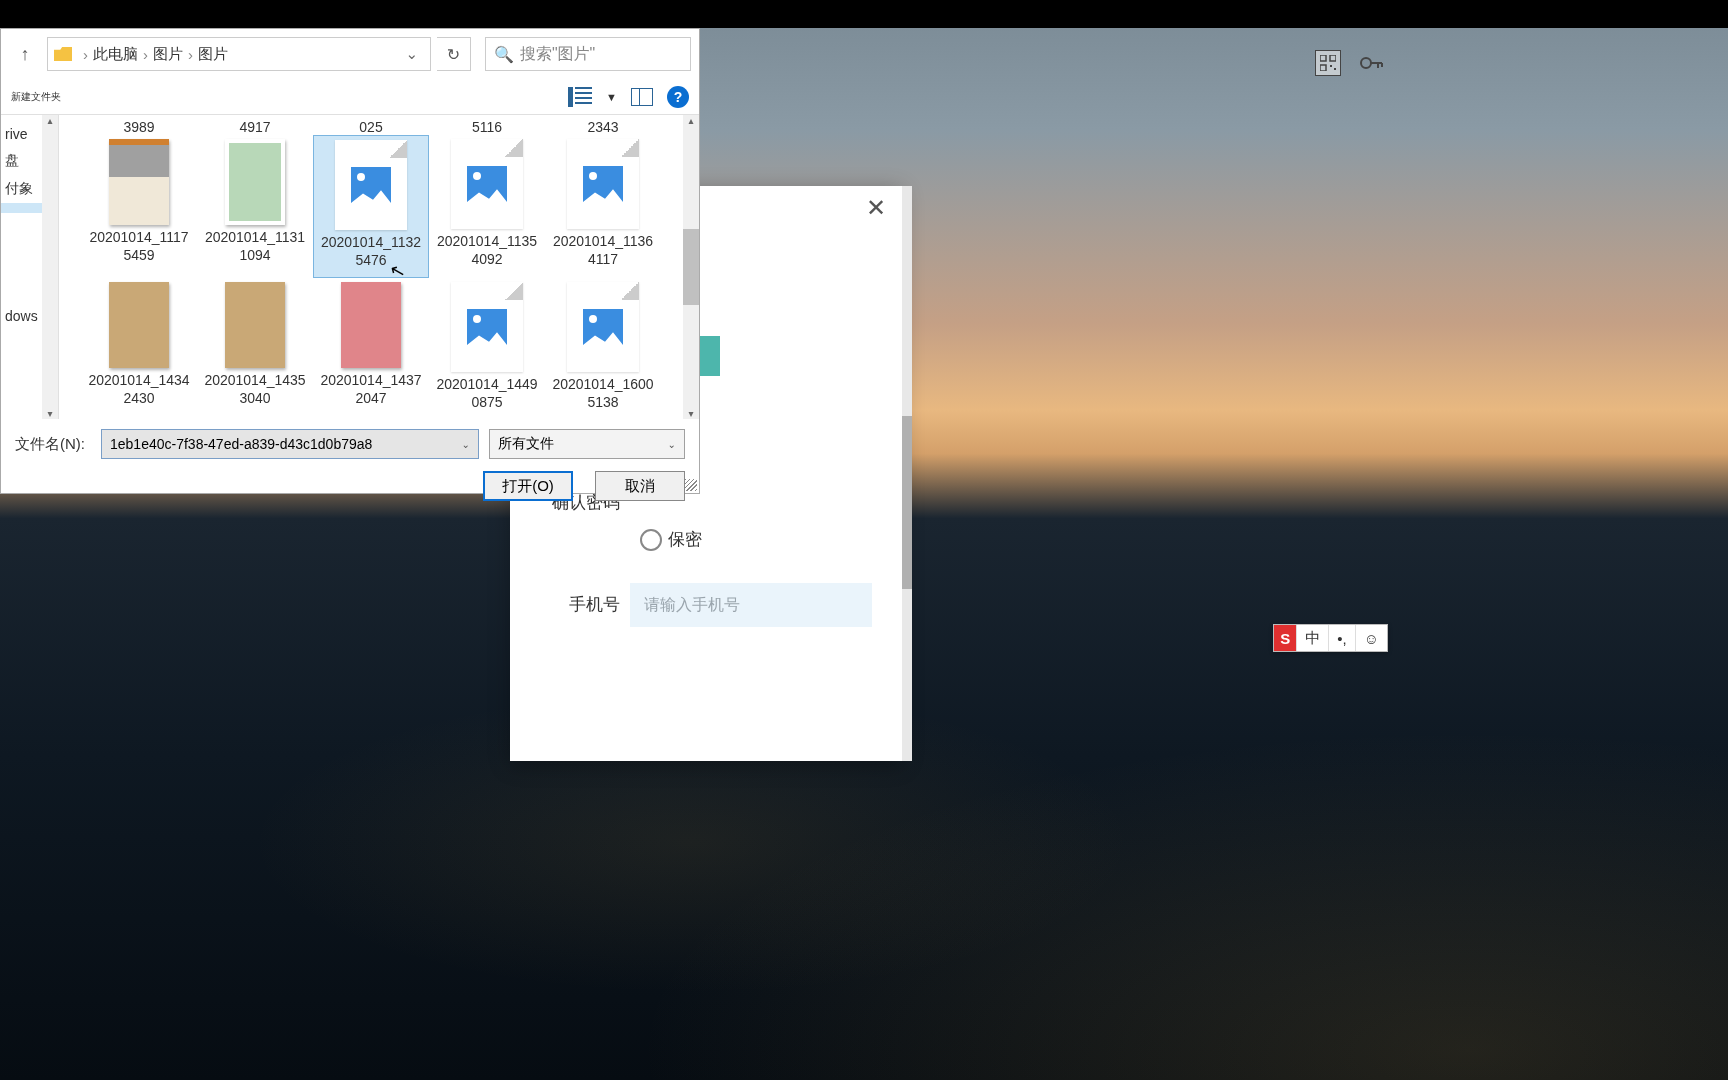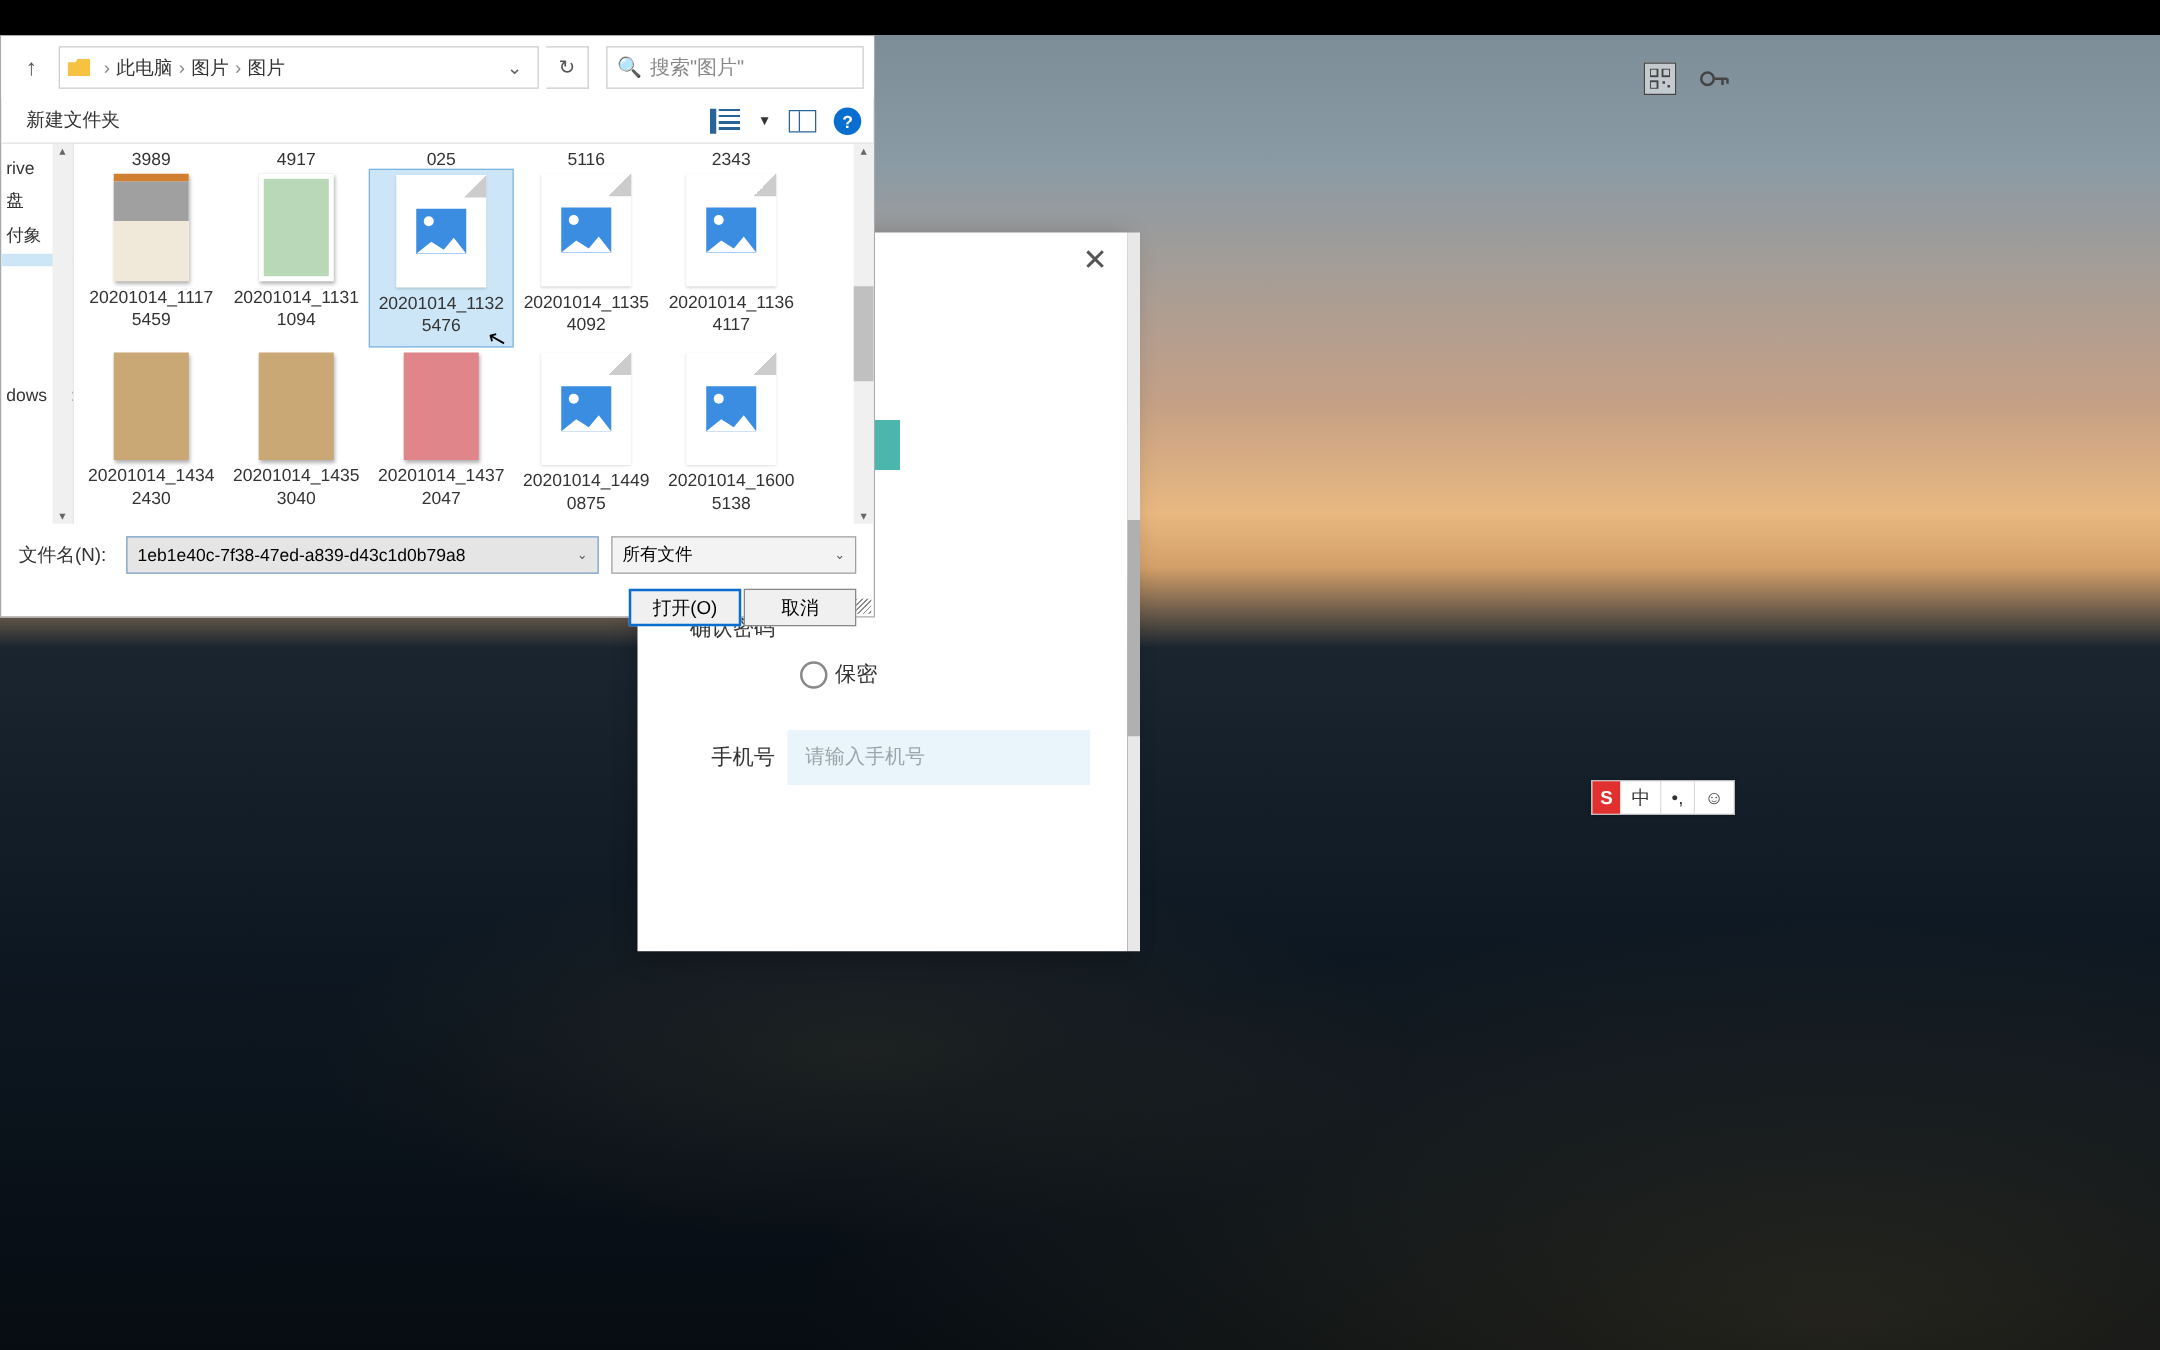"新建文件夹" .fd-newfolder { font-size: 15px -> 10px; margin-left: 10px -> none }
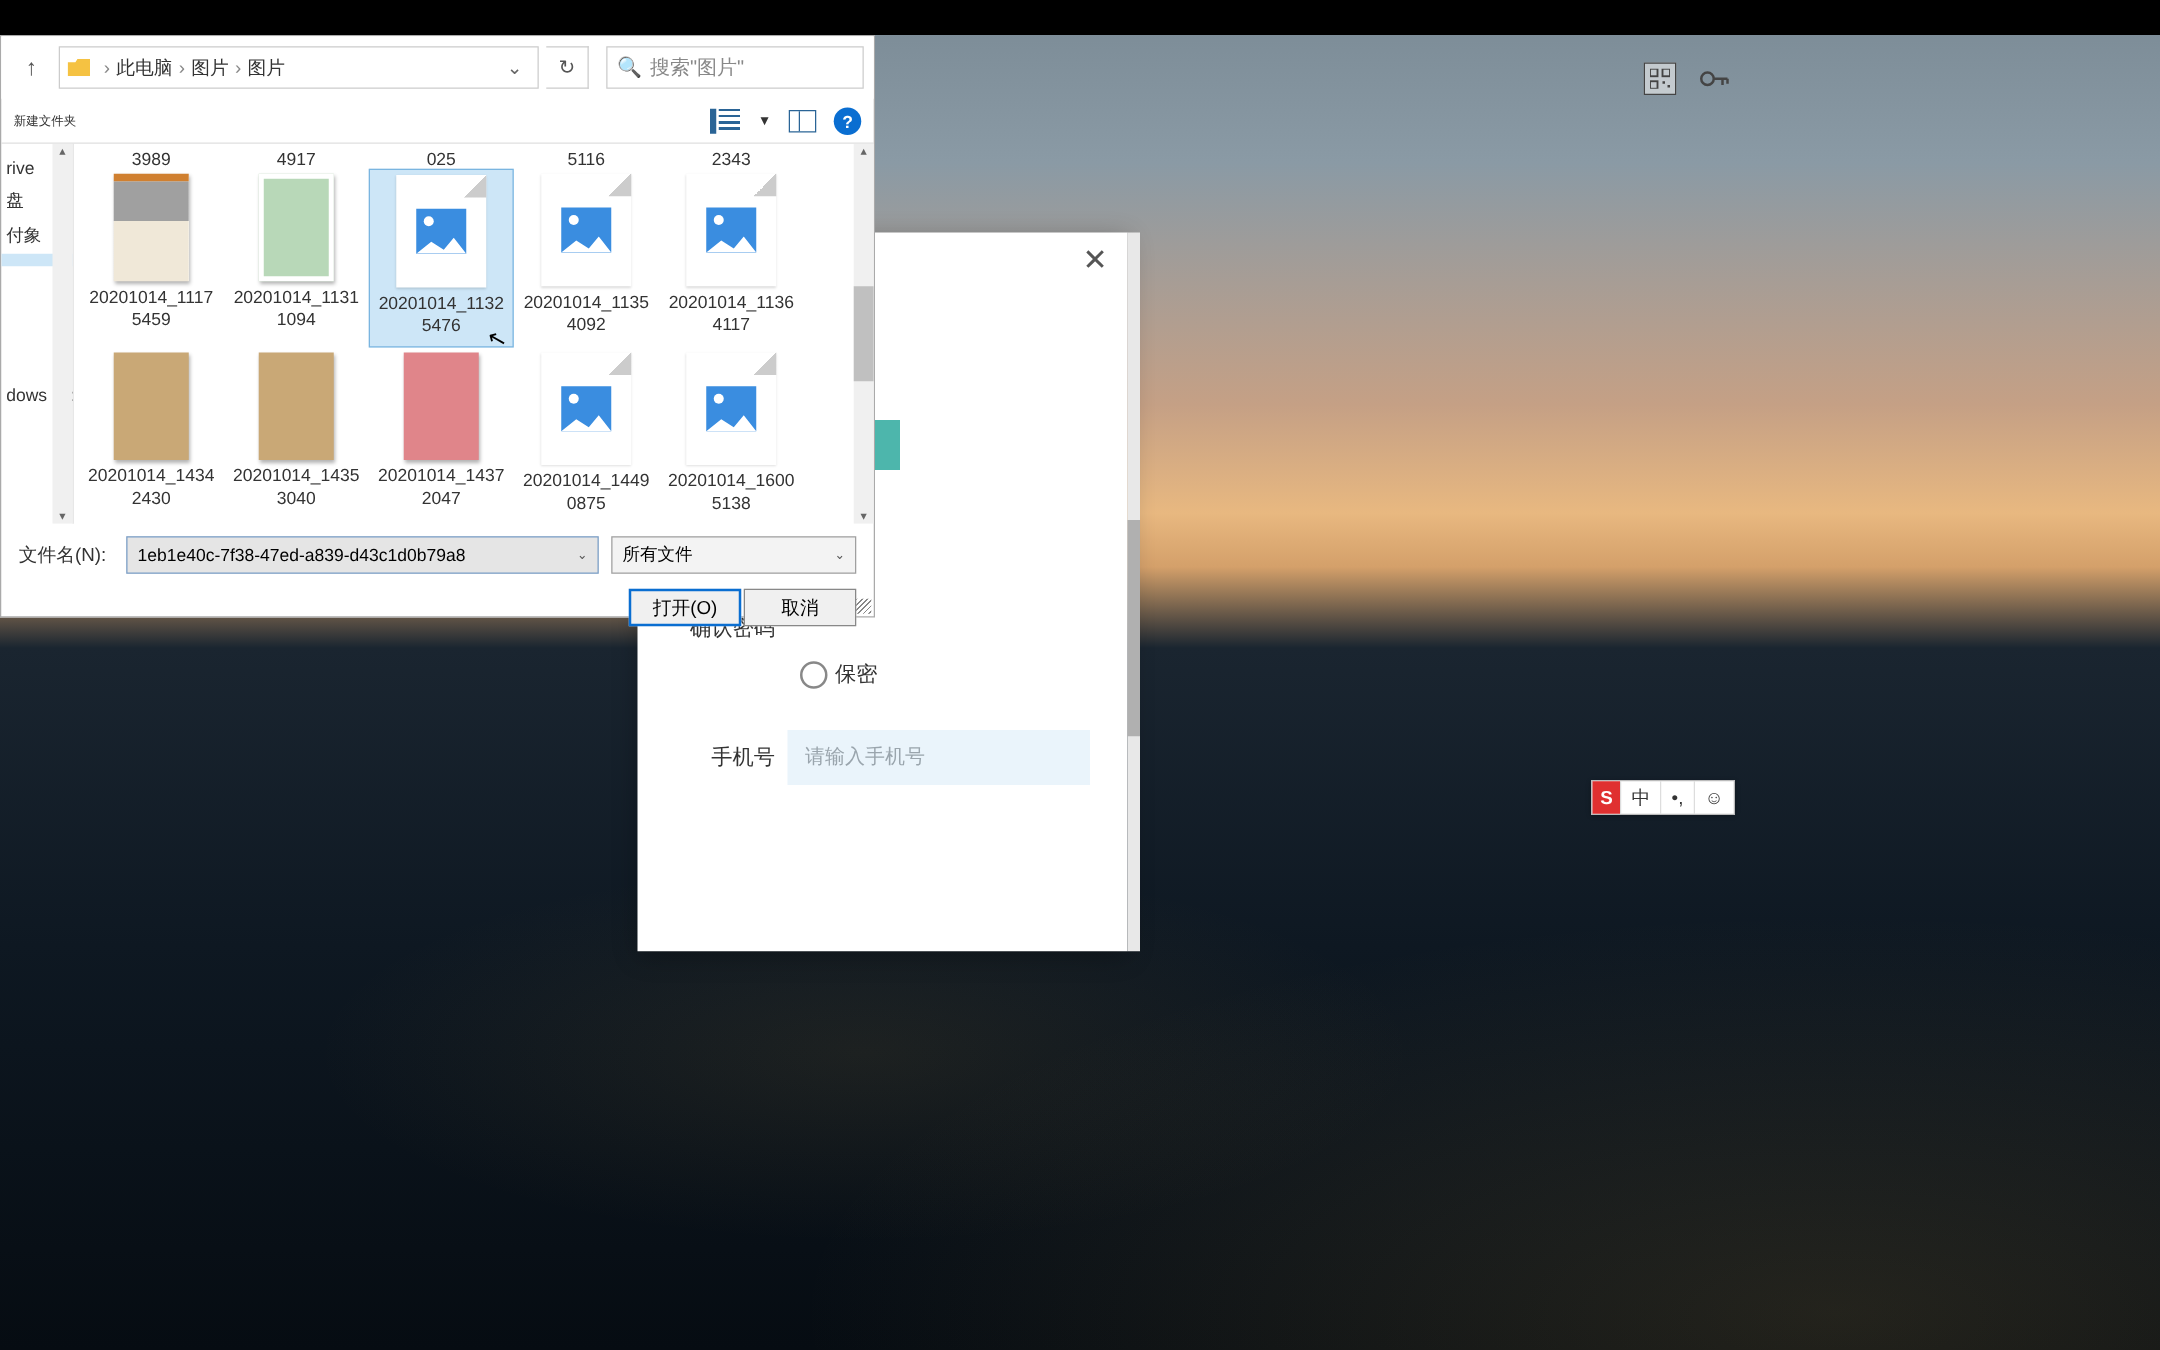"3989" .fd-files { padding: 4px 4px -> 4px 22px }
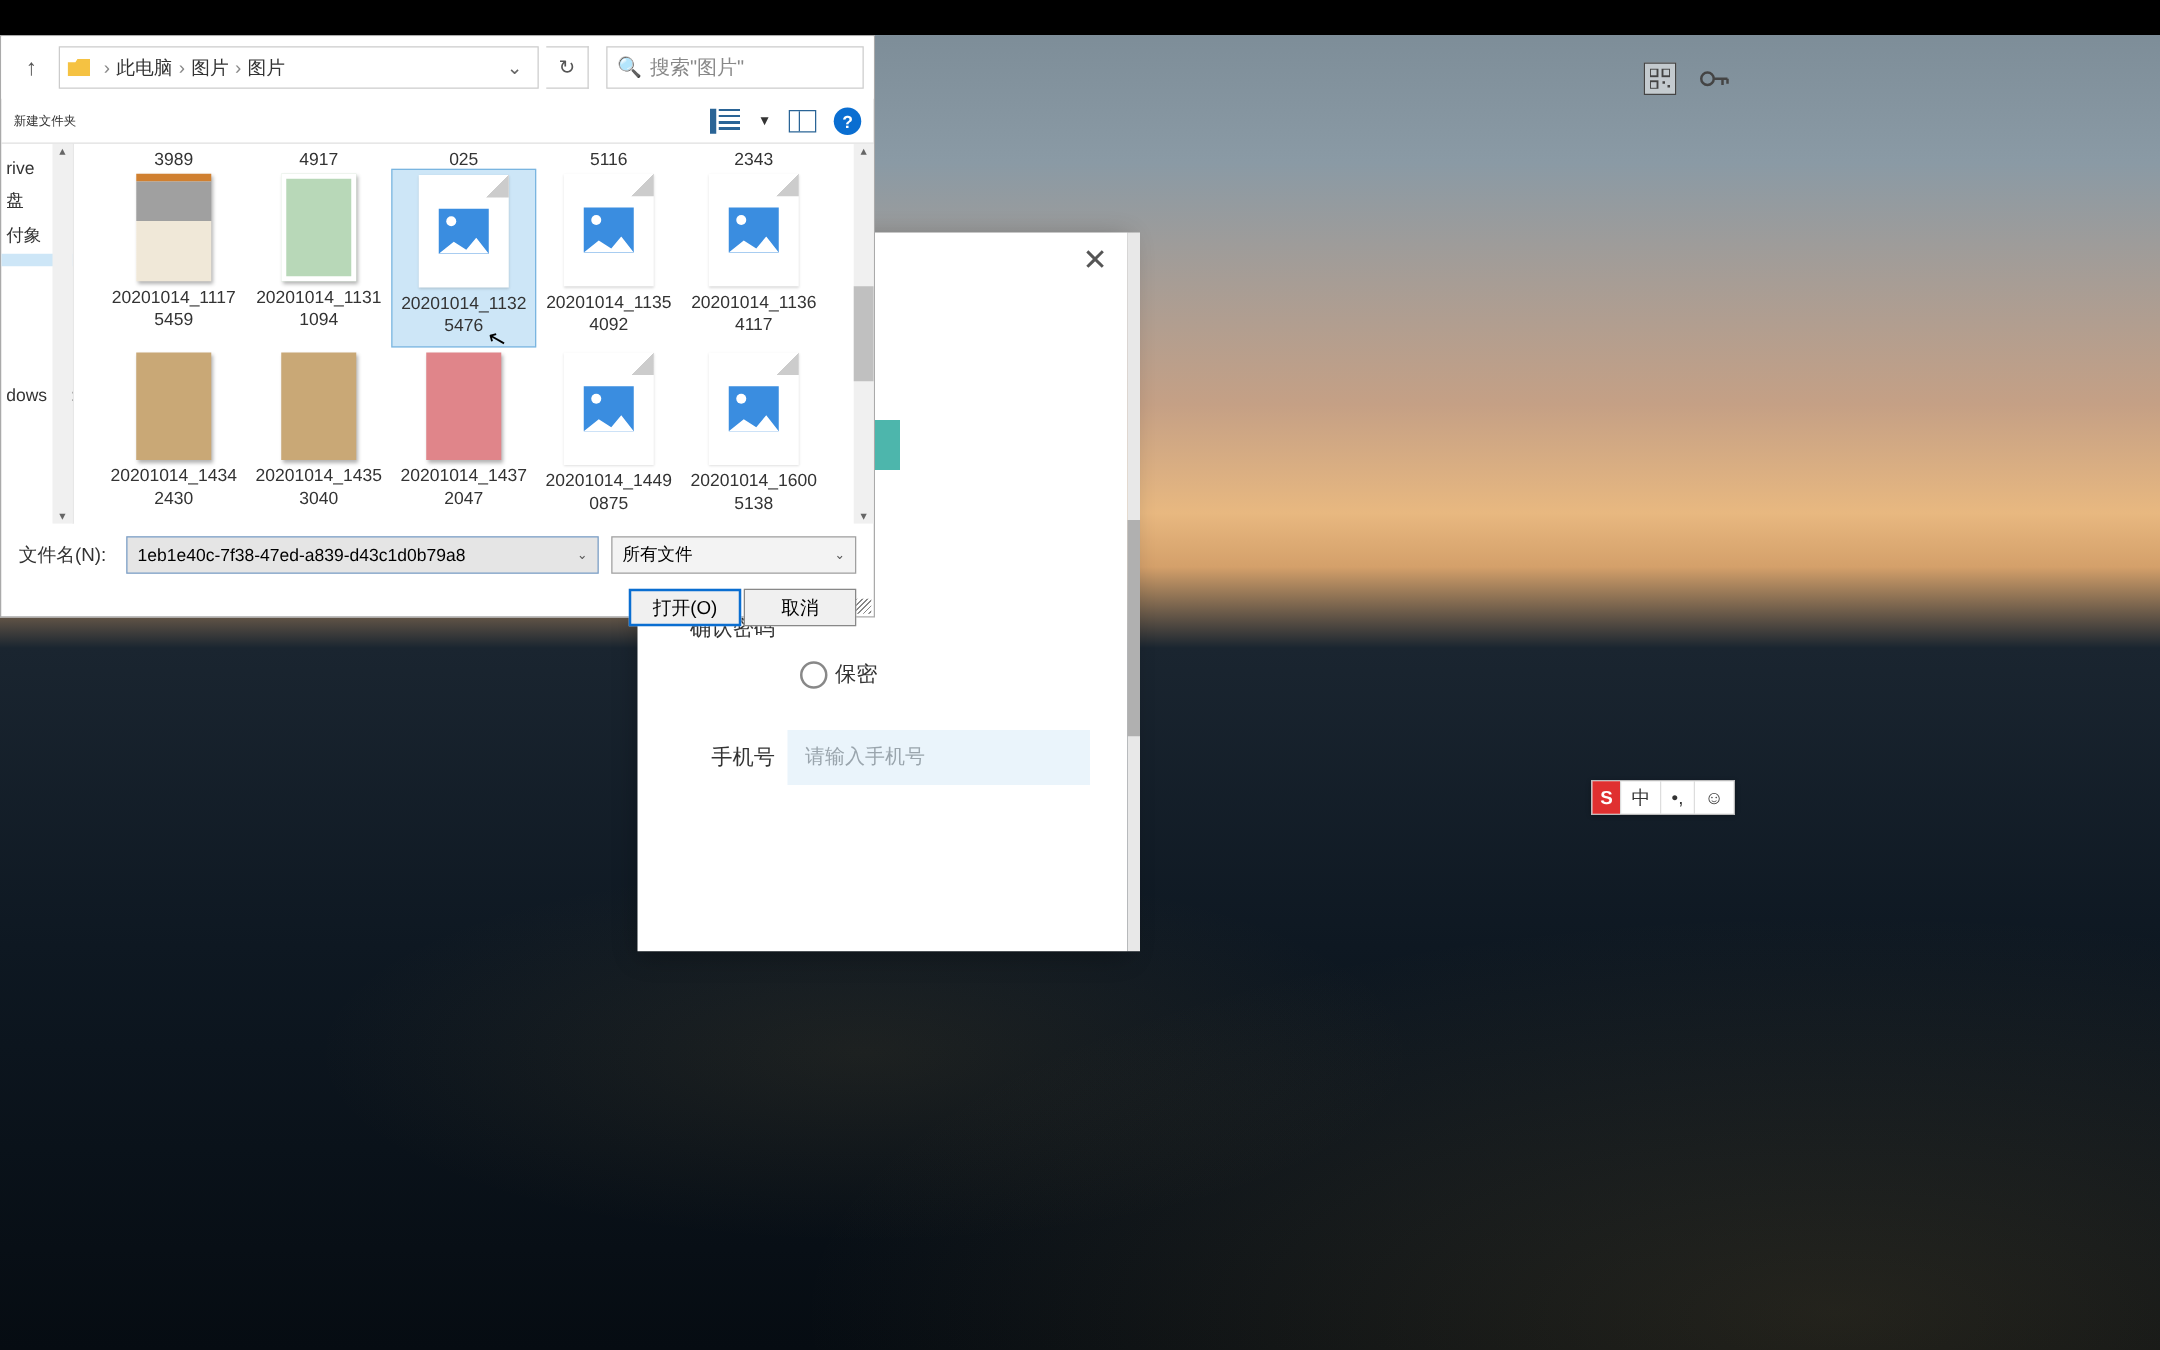"打开(O)" .fd-row2 { gap: 2px -> 22px }
